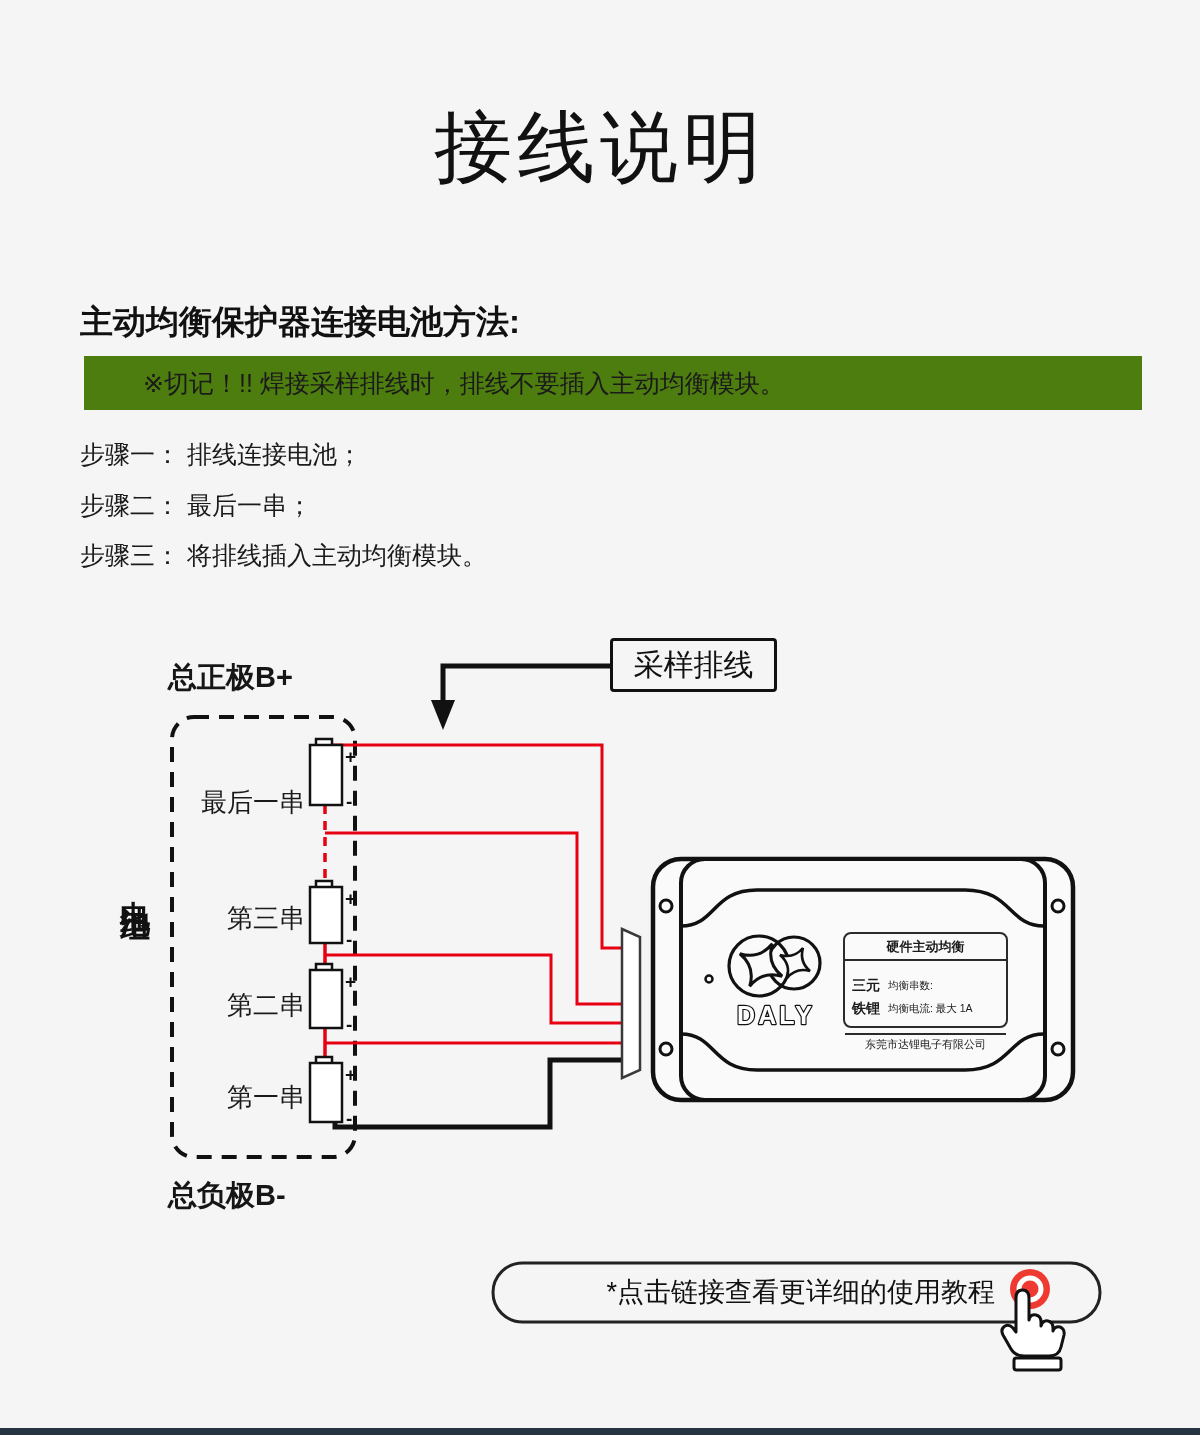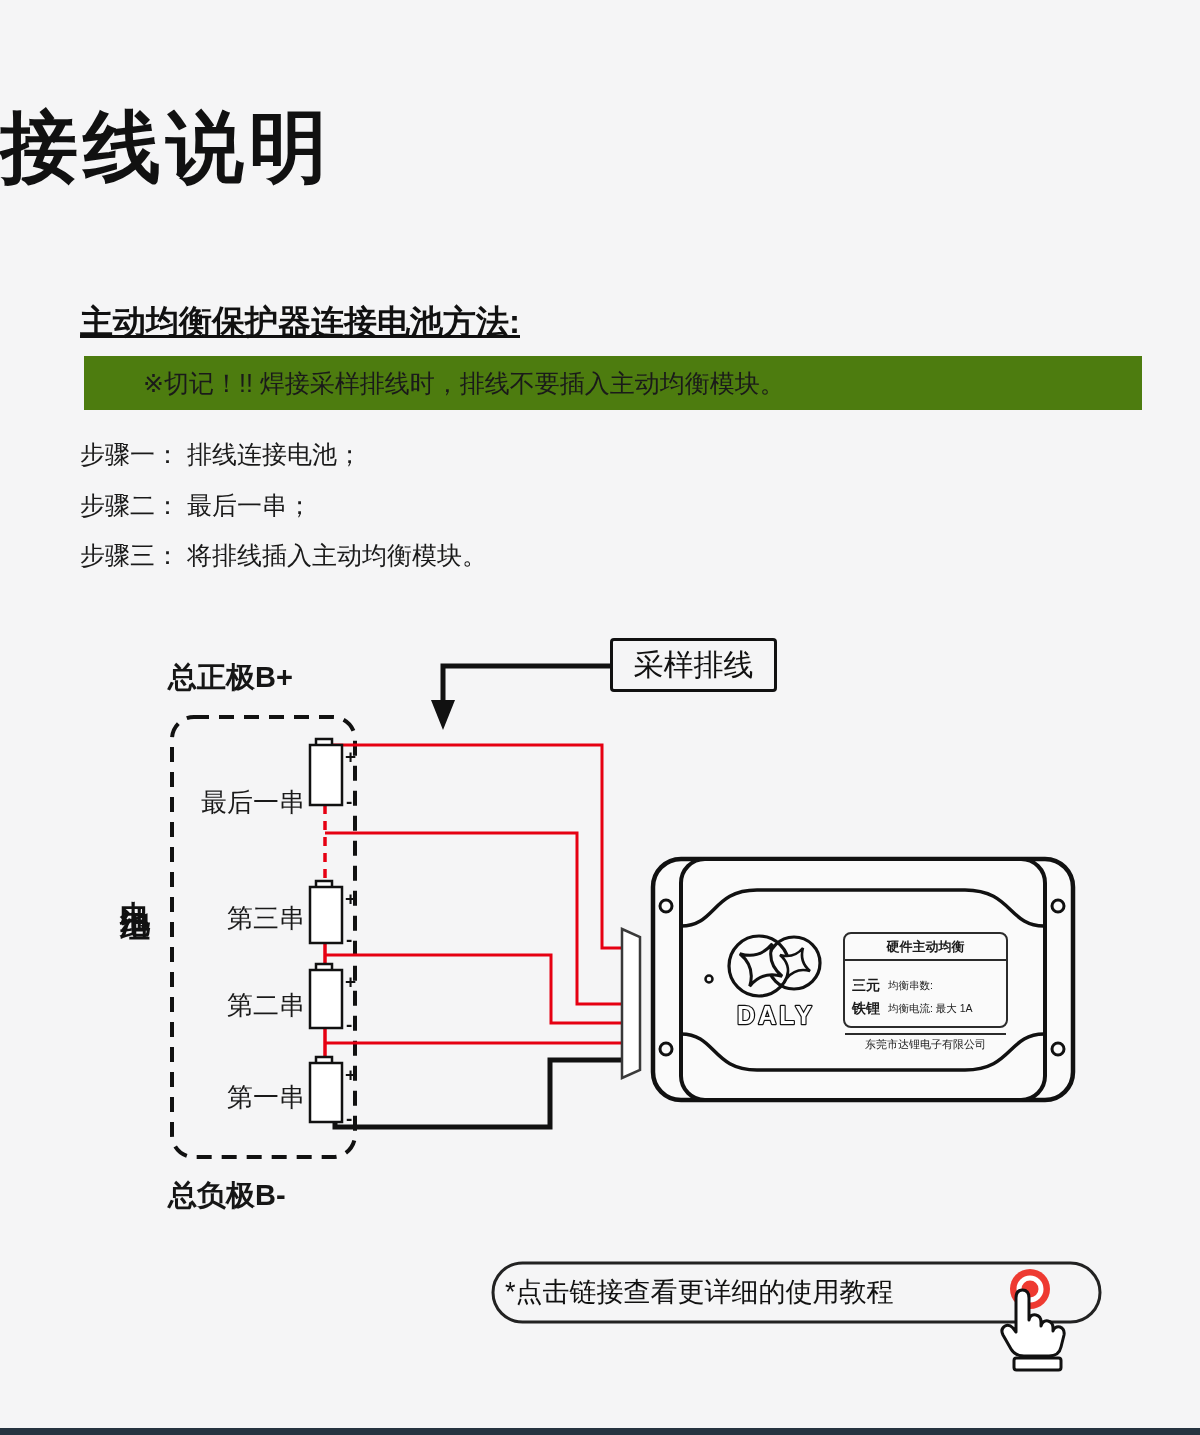"接线说明" .page-title { font-weight: 700 -> 400; text-align: left -> center }
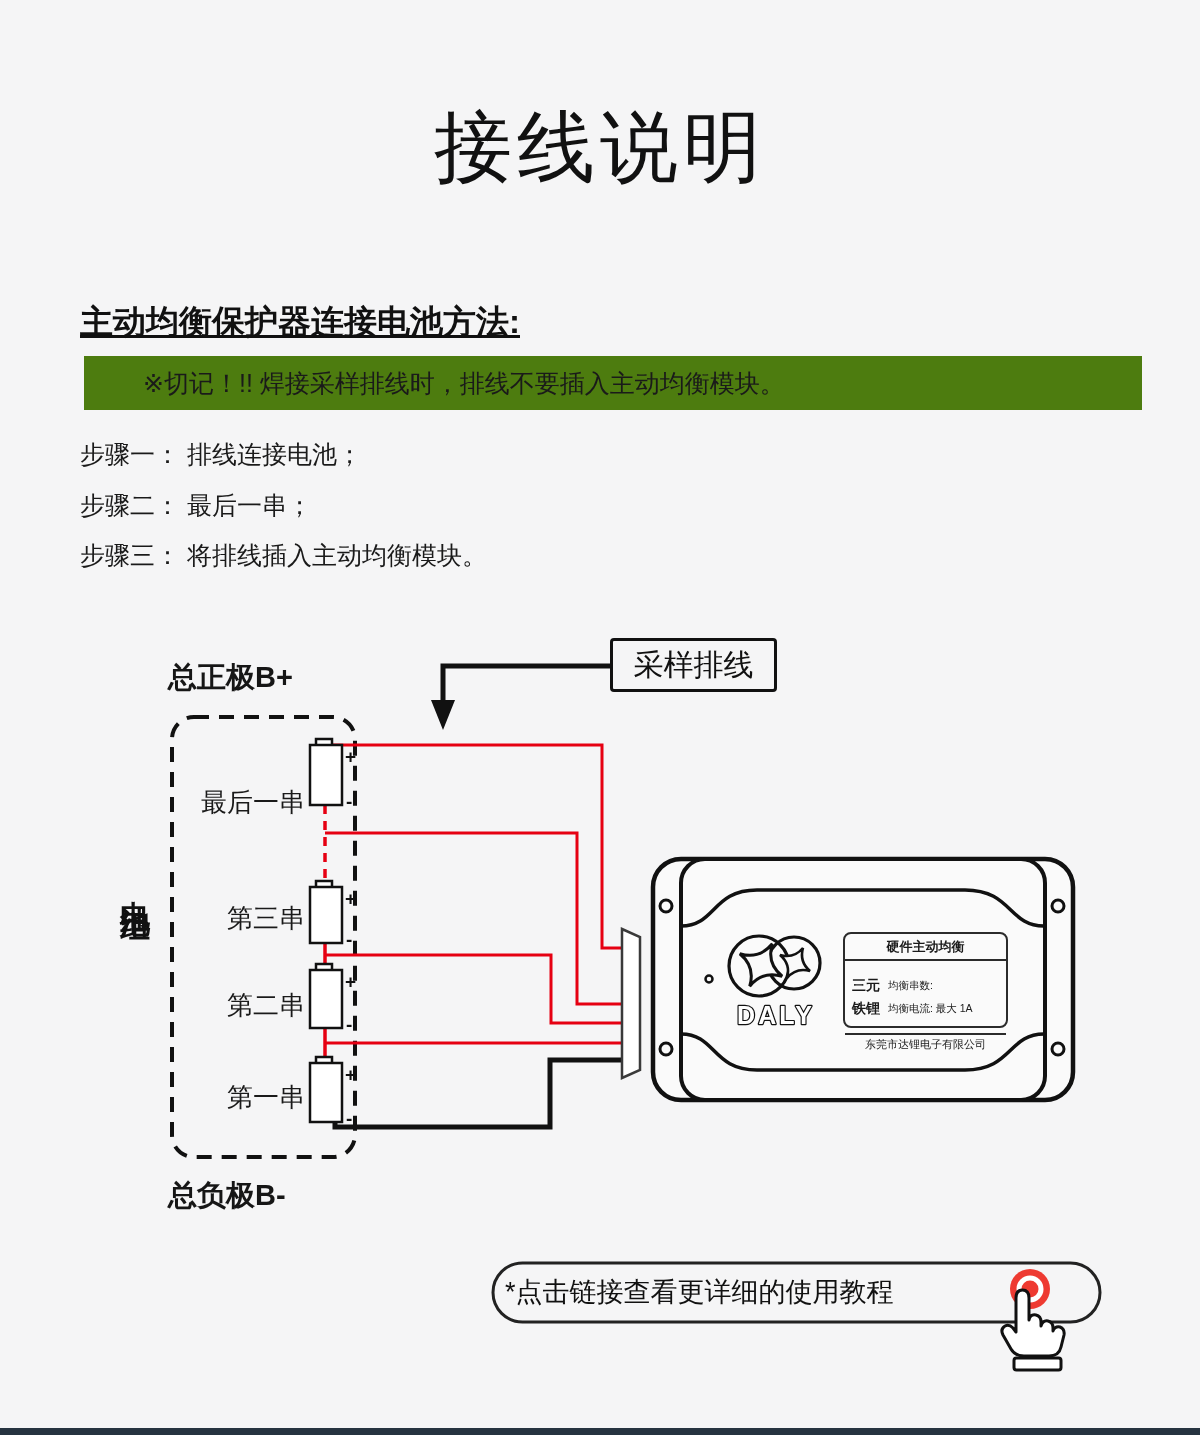"主动均衡保护器连接电池方法:" .section-heading { text-decoration: underline -> none }
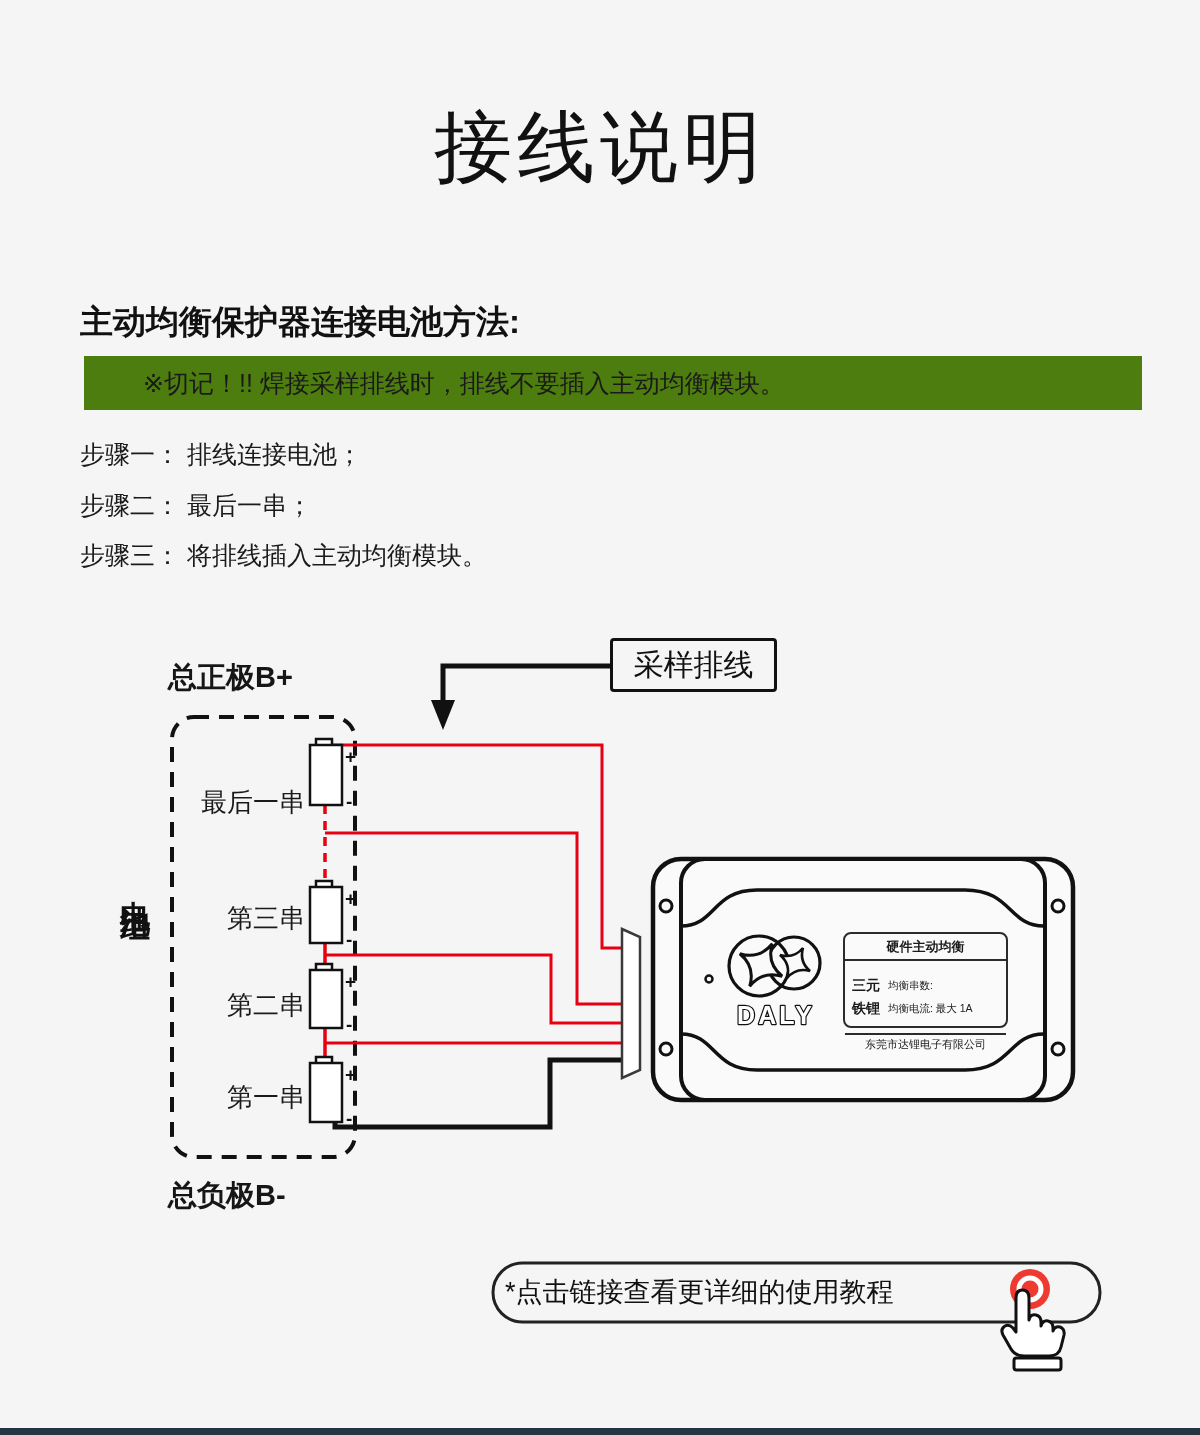"*点击链接查看更详细的使用教程" .footer-link-text { text-align: left -> right }
